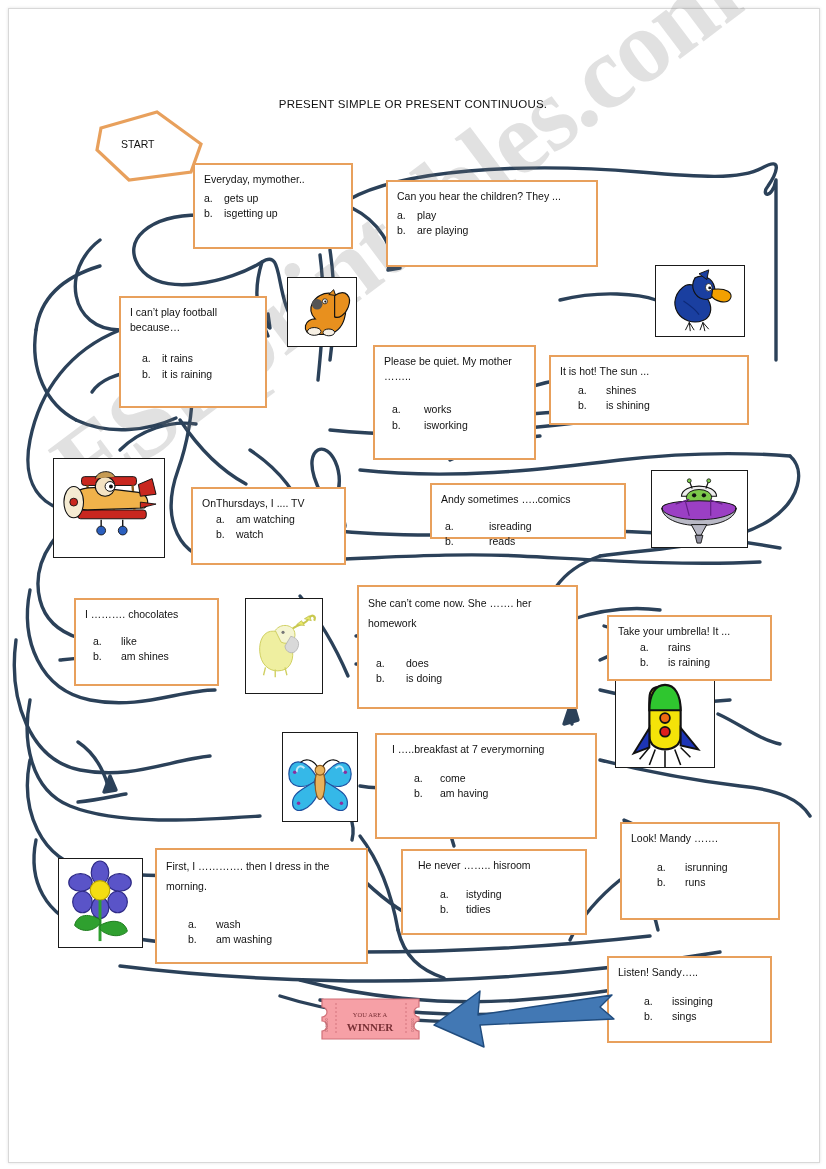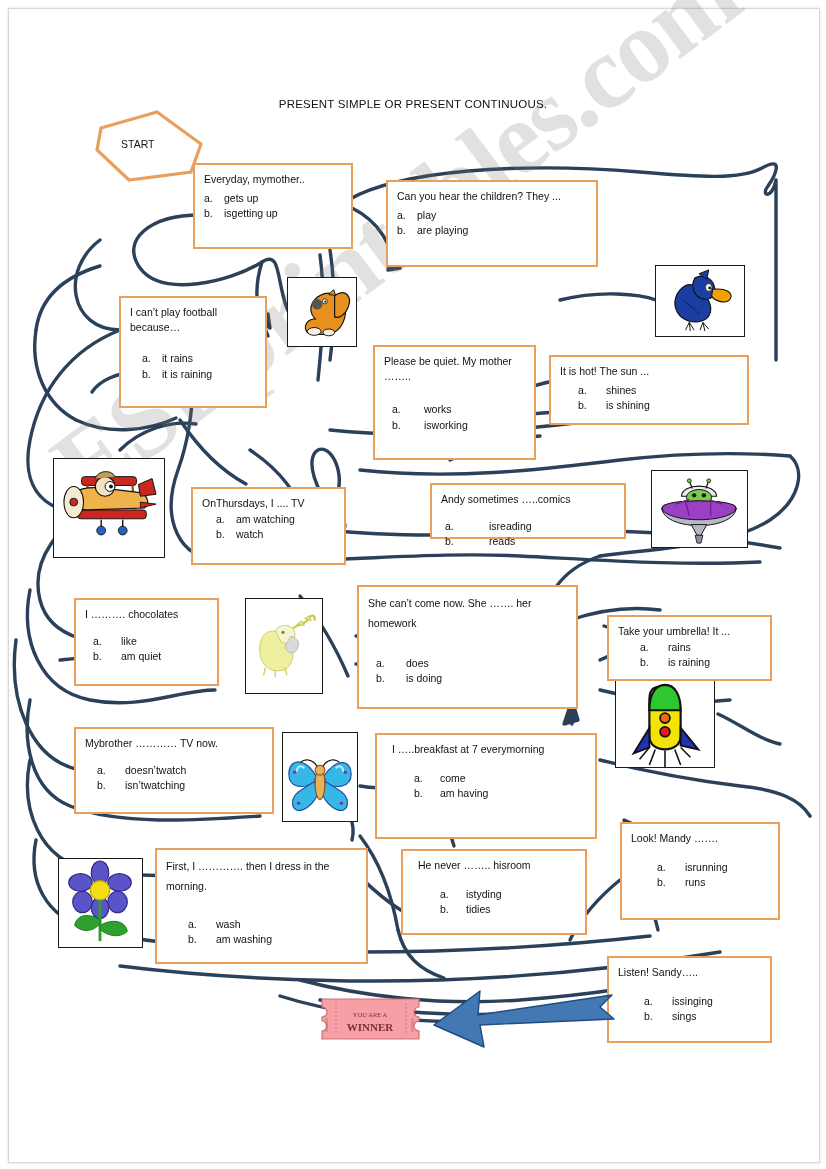"am quiet" span.txt { text: quiet -> shines }
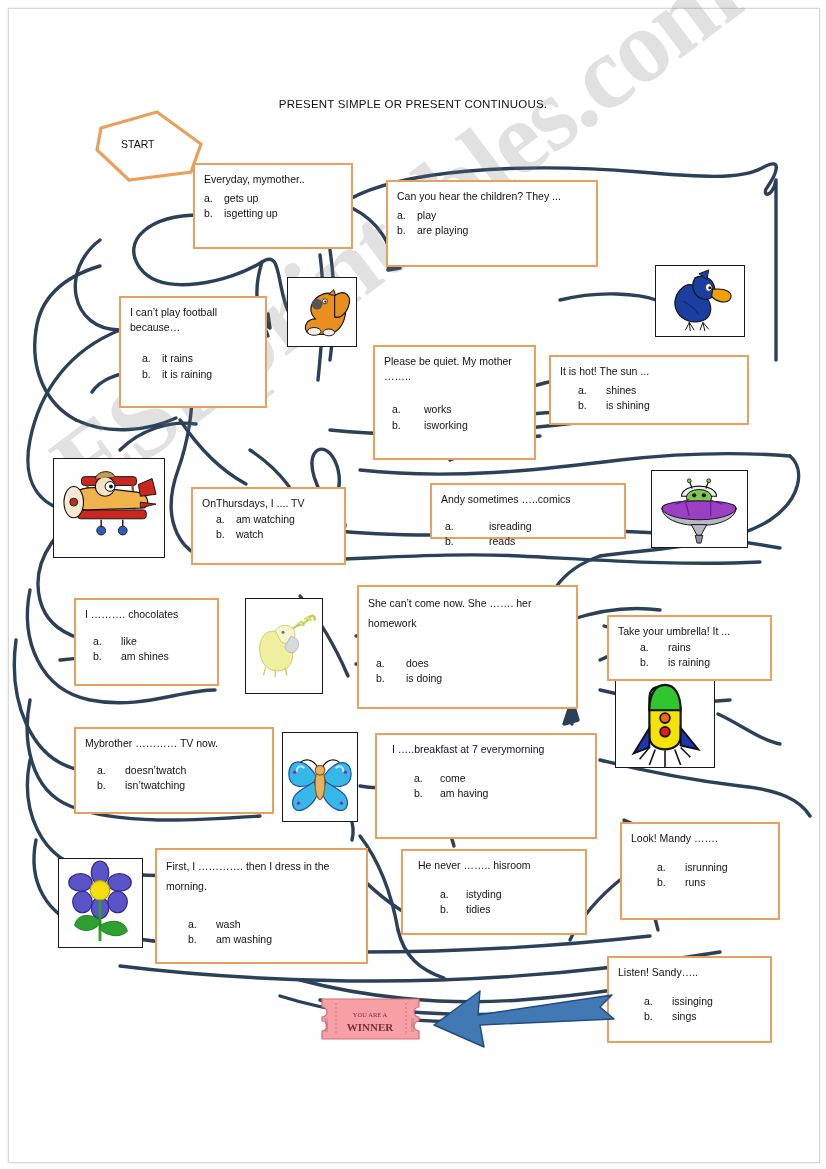"Mybrother ………… TV now." div.qbox { html: <div> <span>Mybrother ………… TV now.</span> <span> <span><span>a.</span><span>doesn’twatch</span></span> <span><span>b.</span><span>isn’twatching</span></span> </span> </div> -> none }
